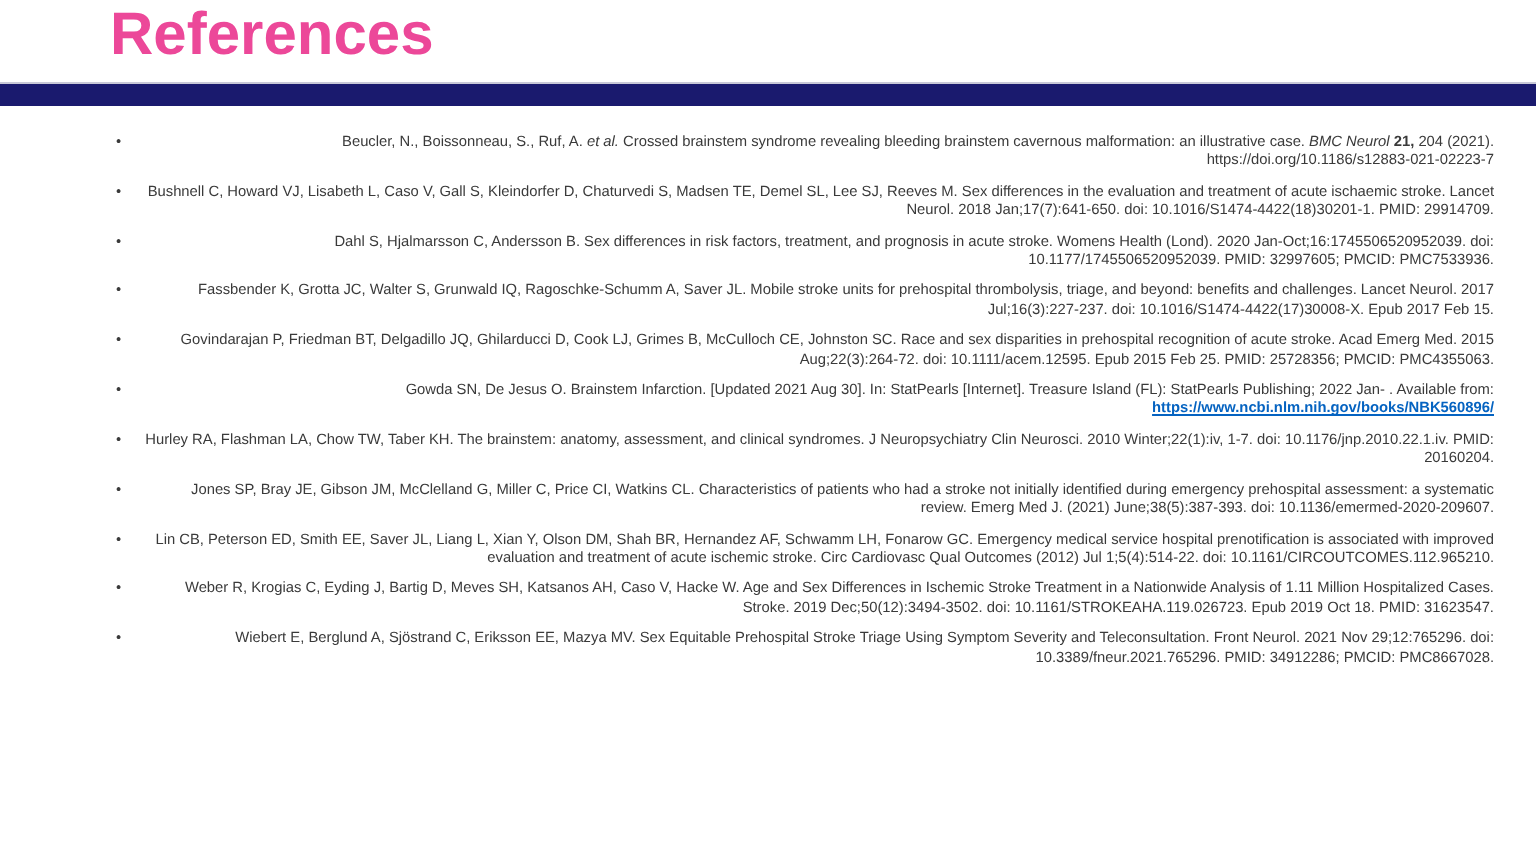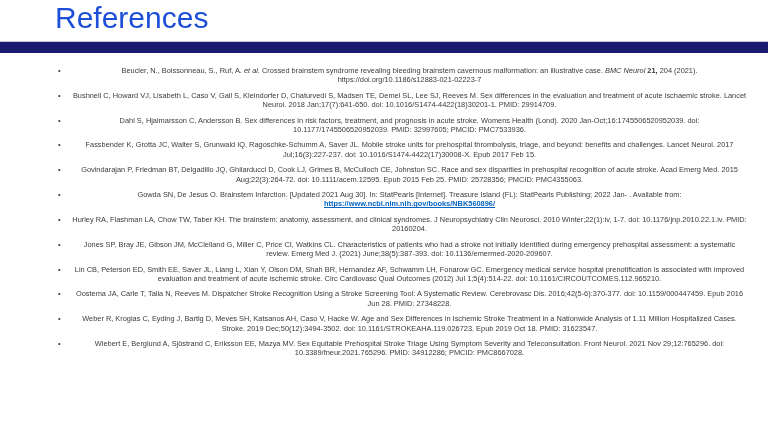"References" .slide-title { color: #1d4ed8 -> #ec4899; font-weight: 400 -> 700 }
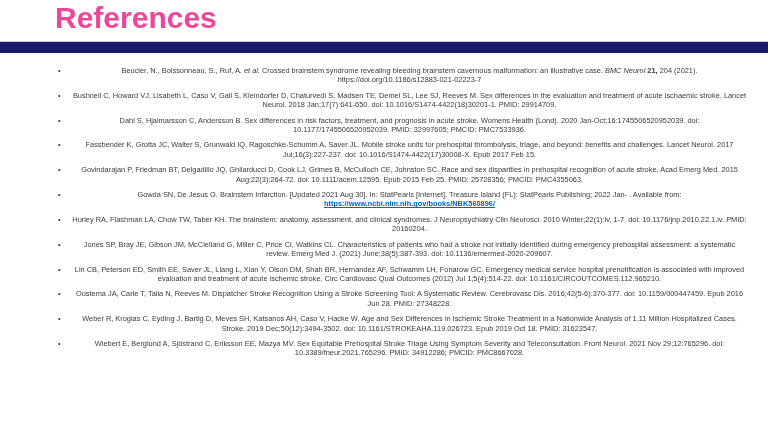"Beucler, N., Boissonneau, S., Ruf," ul.refs li { text-align: center -> right }
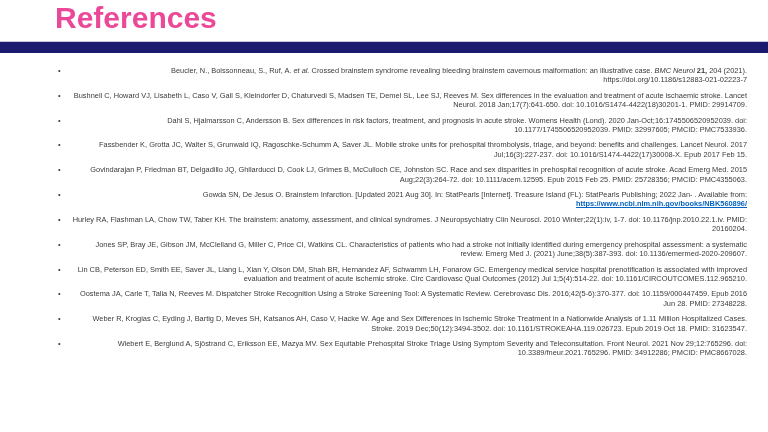"Oostema JA, Carle T, Talia" li { html: <li><span>Oostema JA, Carle T, Talia N, Reeves M. Dispatcher Stroke Recognition Using a Stroke Screening Tool: A Systematic Review. Cerebrovasc Dis. 2016;42(5-6):370-377. doi: 10.1159/000447459. Epub 2016 Jun 28. PMID: 27348228.</span></li> -> none }
